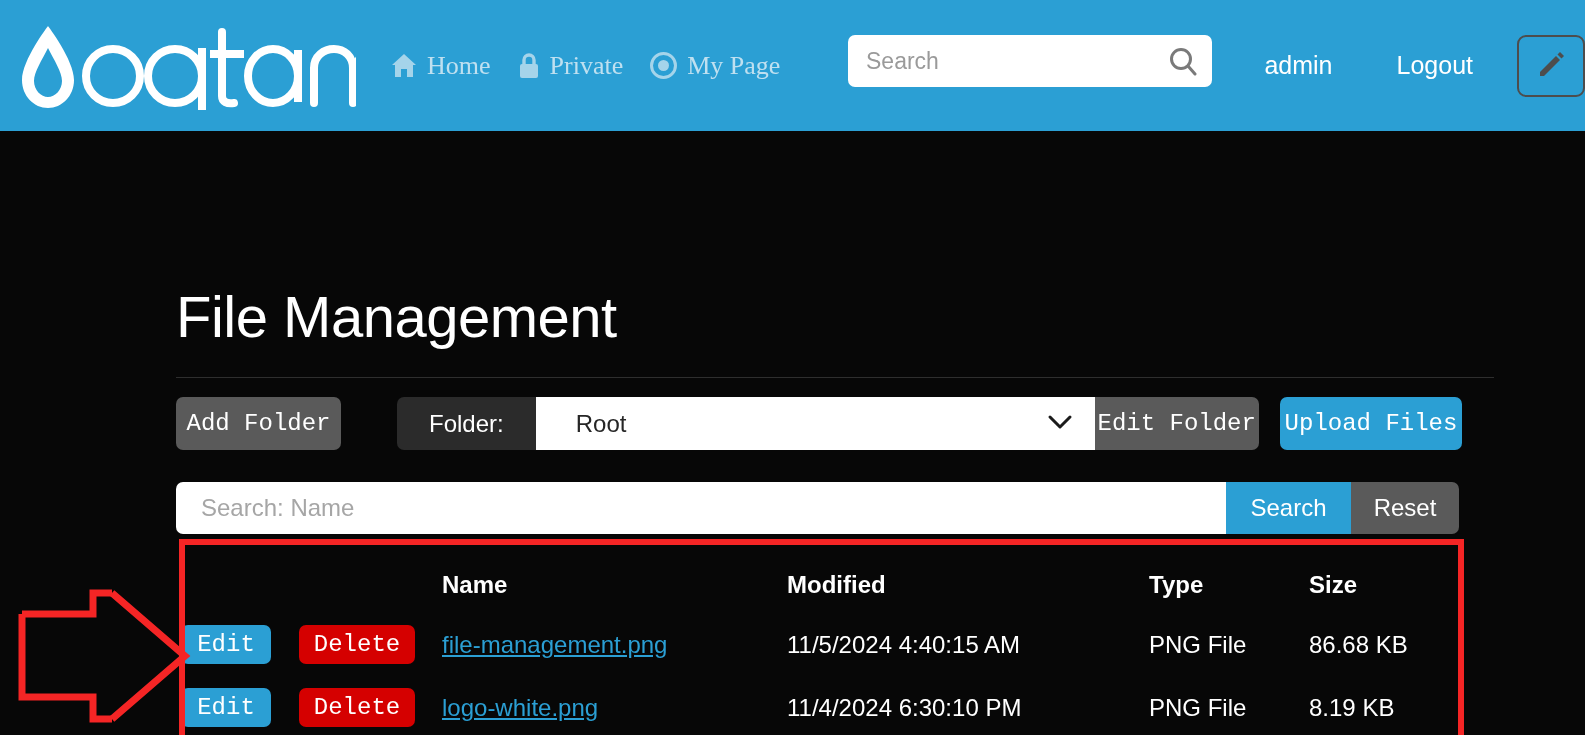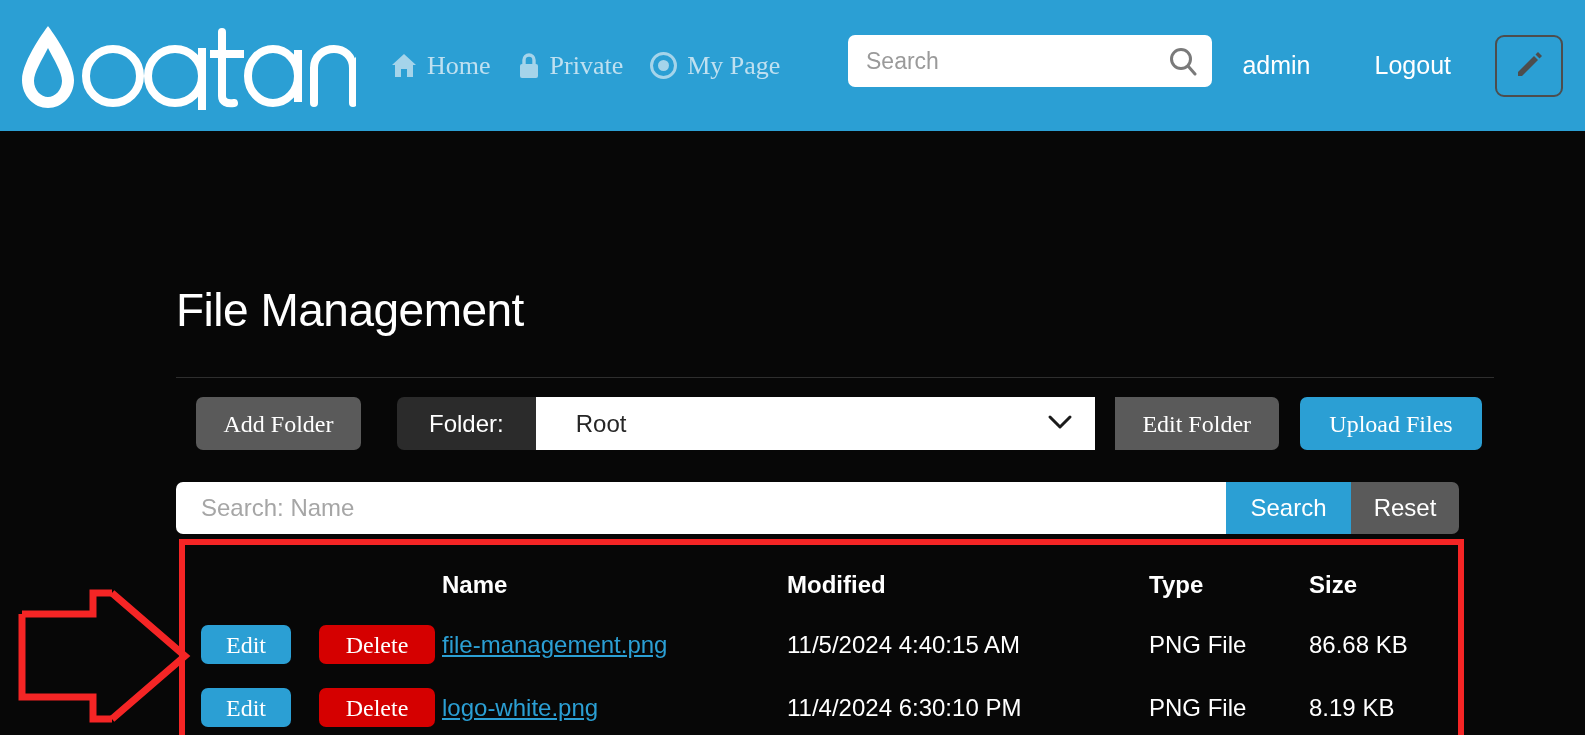"admin" .header-right { padding-right: 22px -> none }
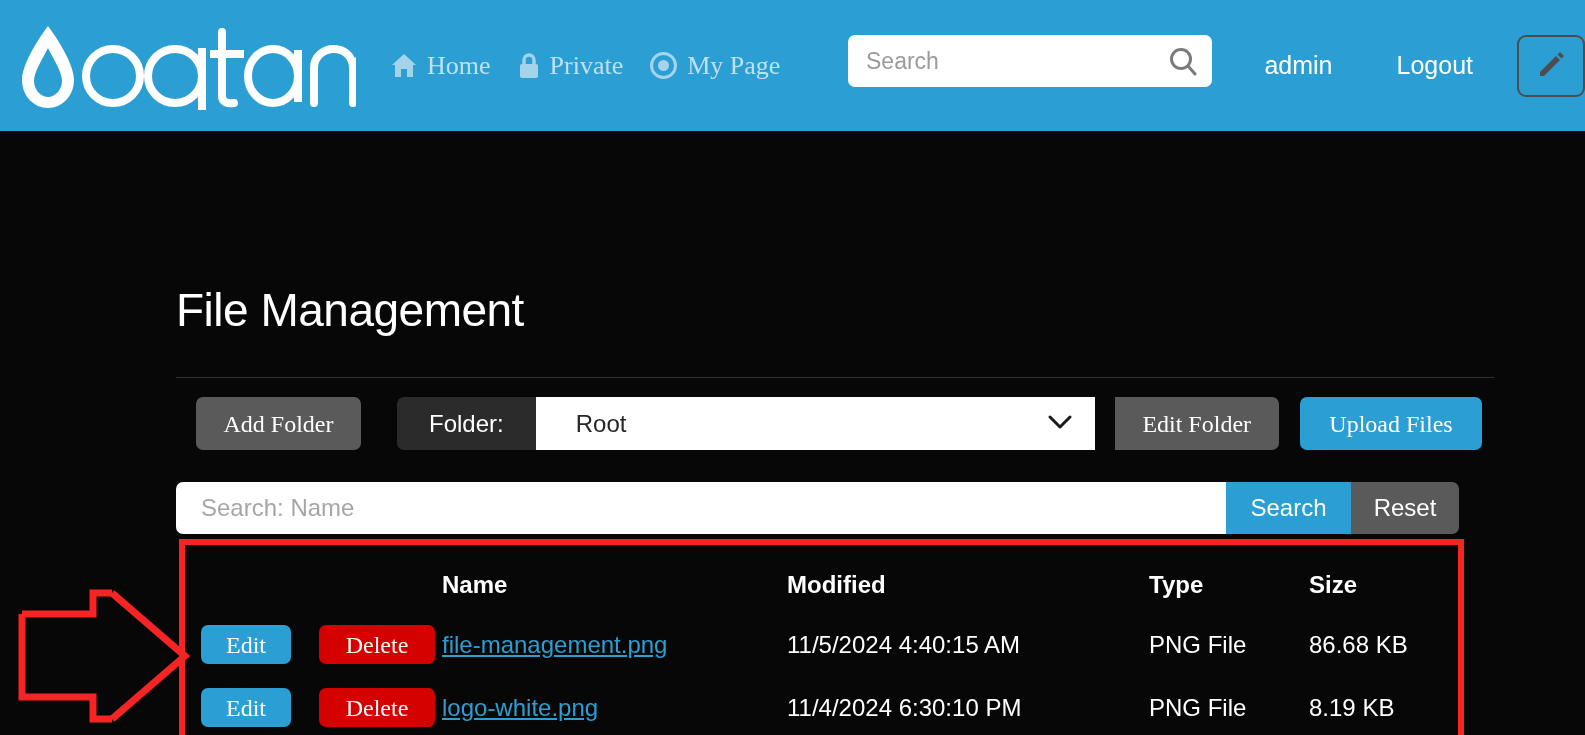"File Management" .page-title { font-size: 46px -> 58px }
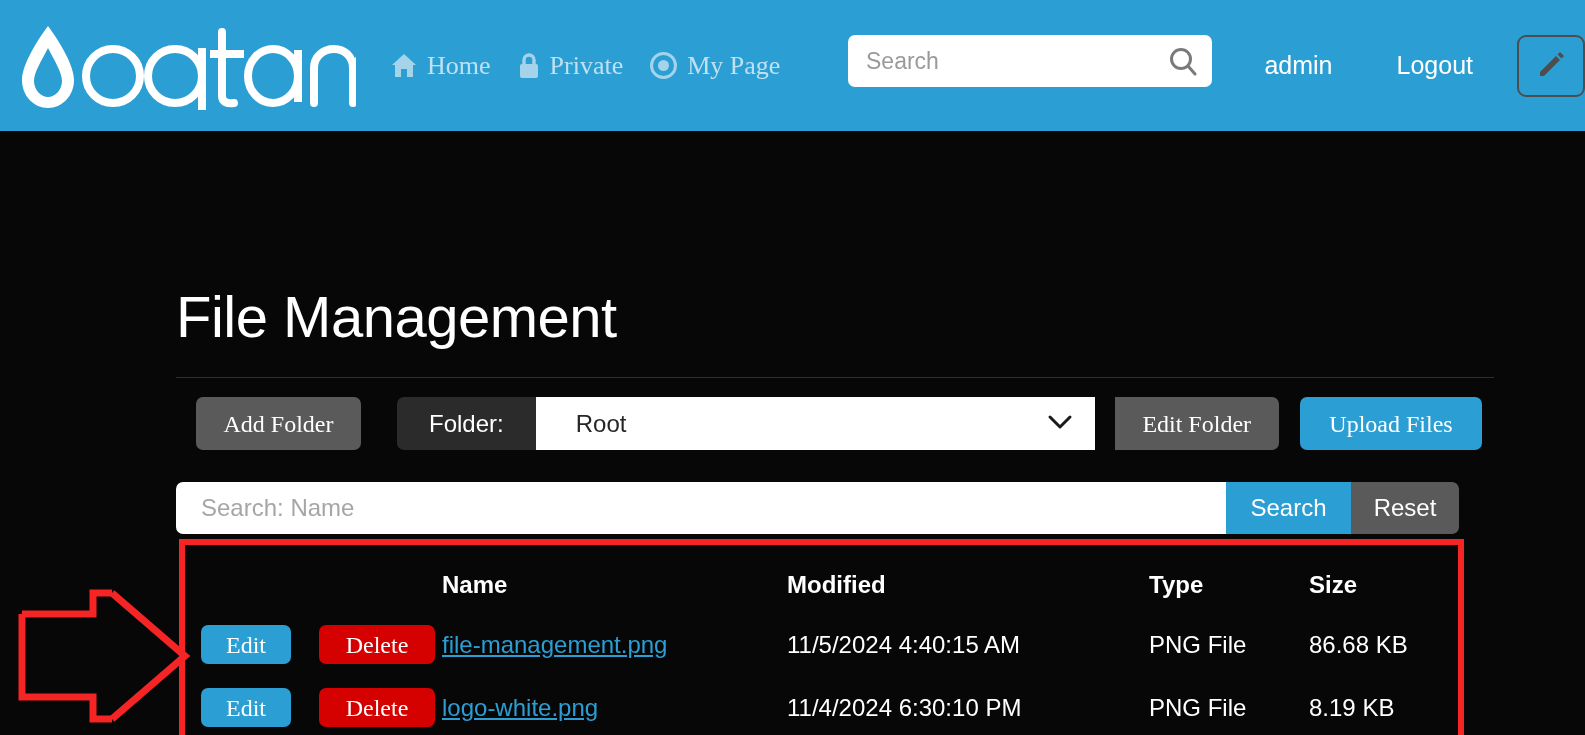"Add Folder" .btn { font-family: Liberation Serif, serif -> Liberation Mono, monospace; margin-left: 20px -> none }
